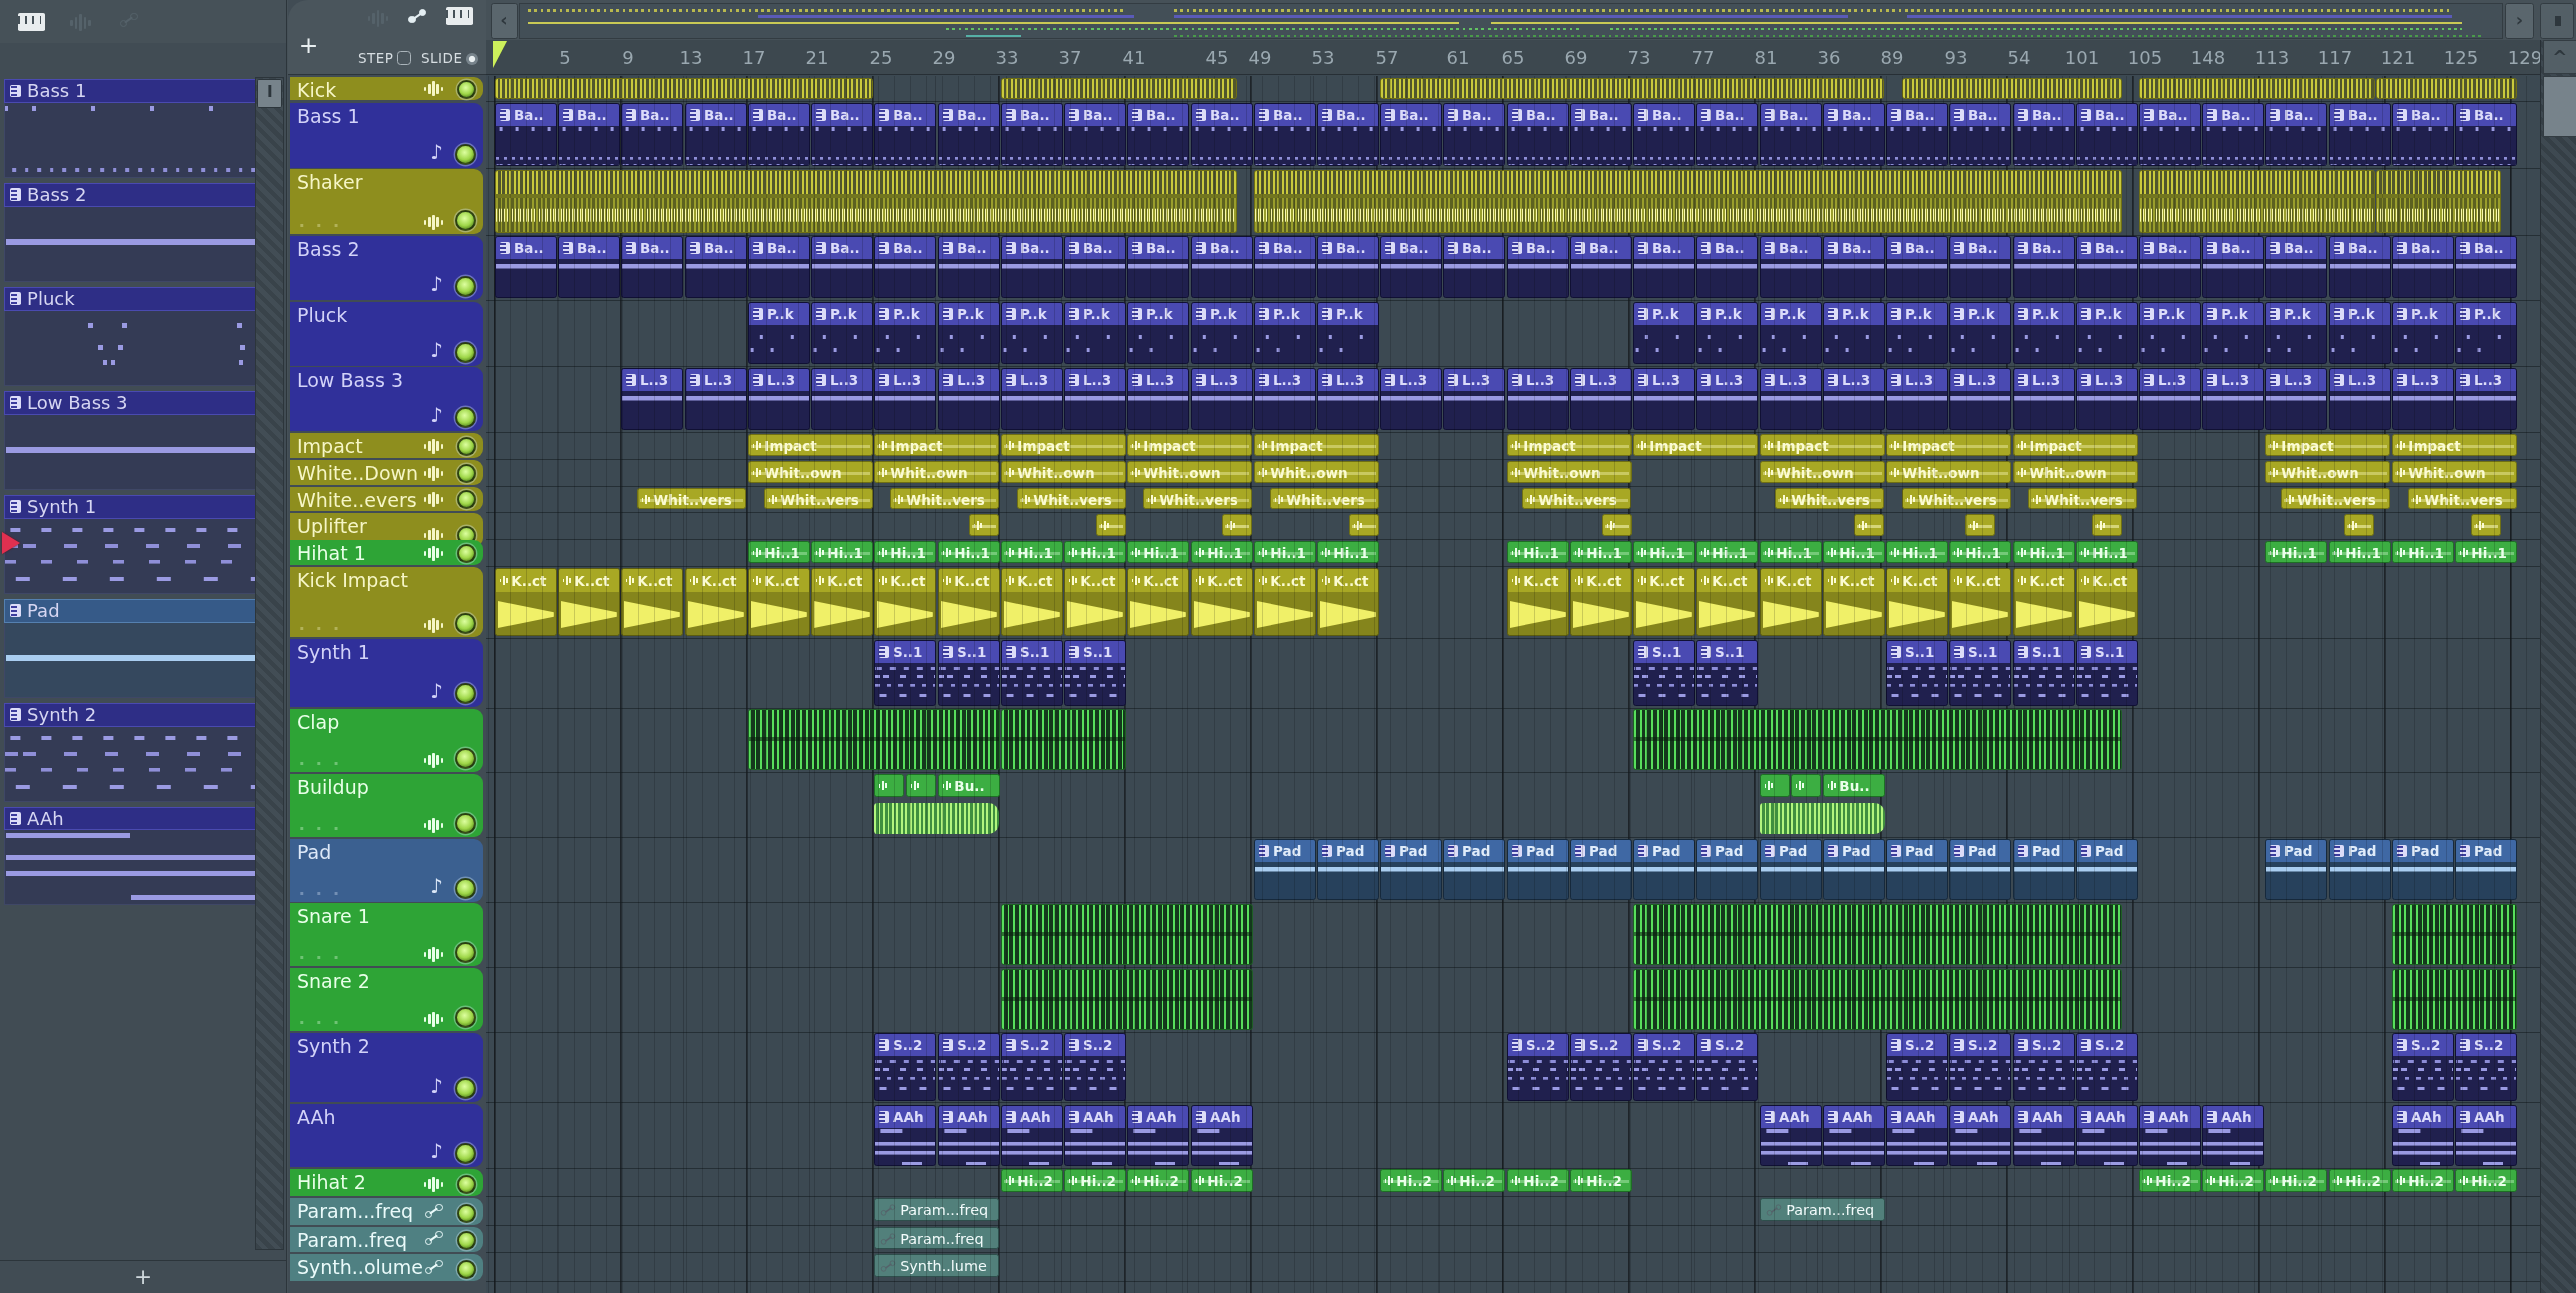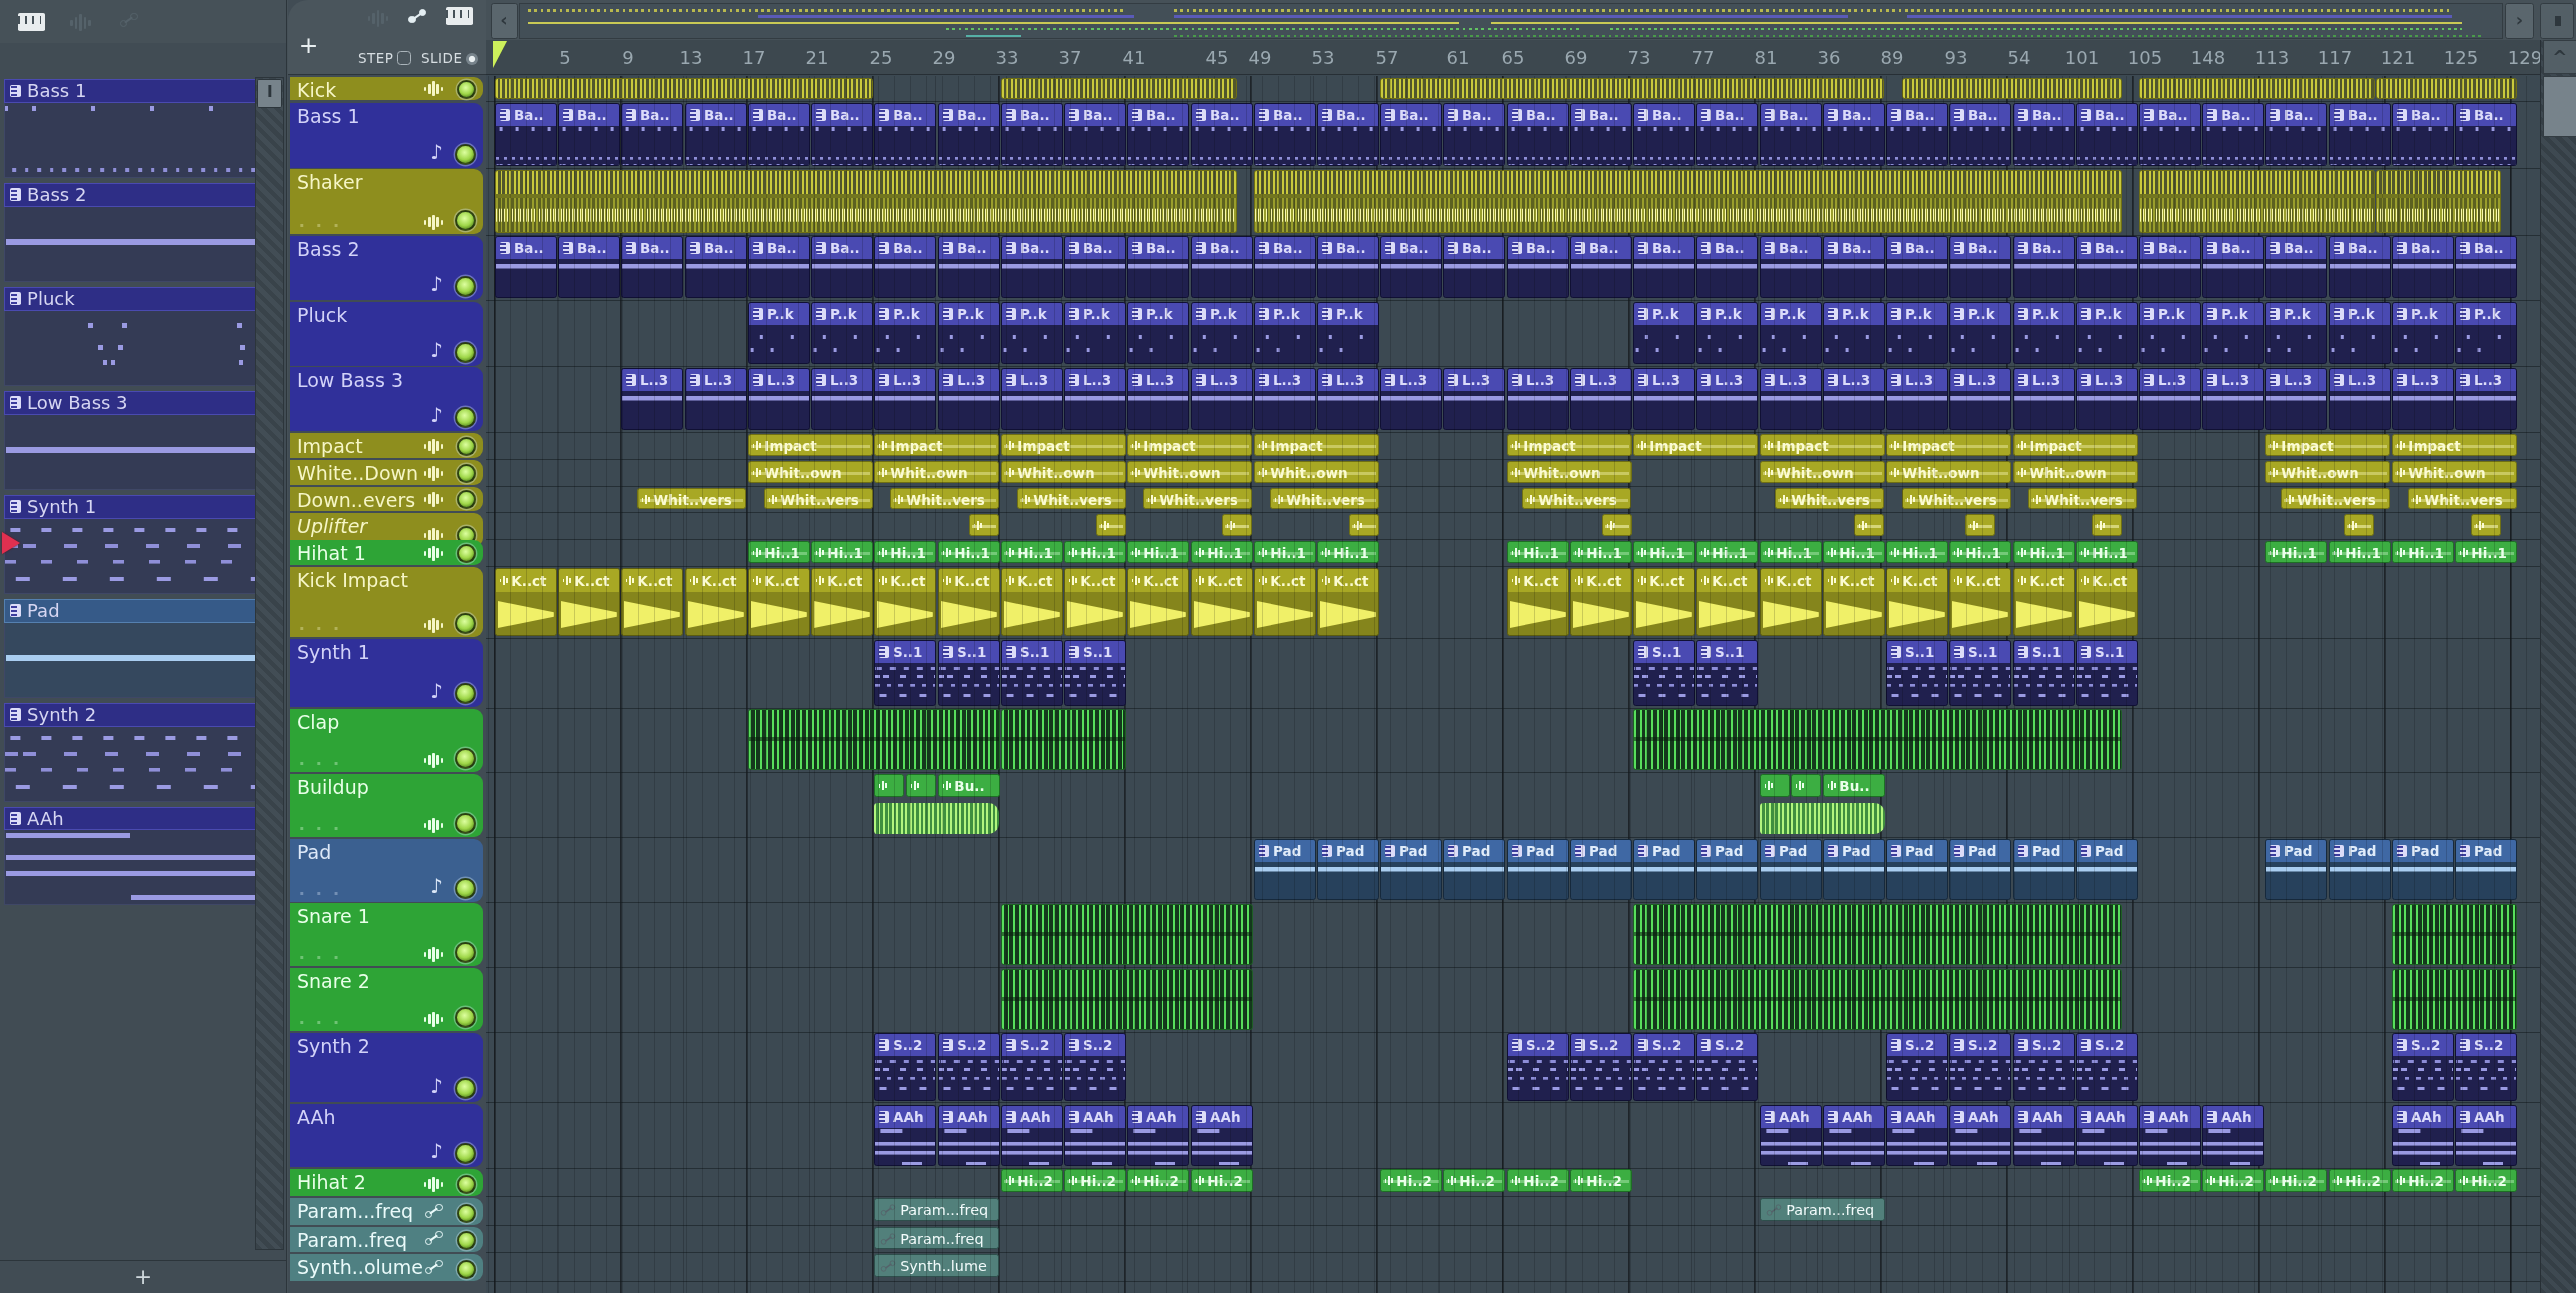"Down..evers" span.tname { text: Down..evers -> White..evers }
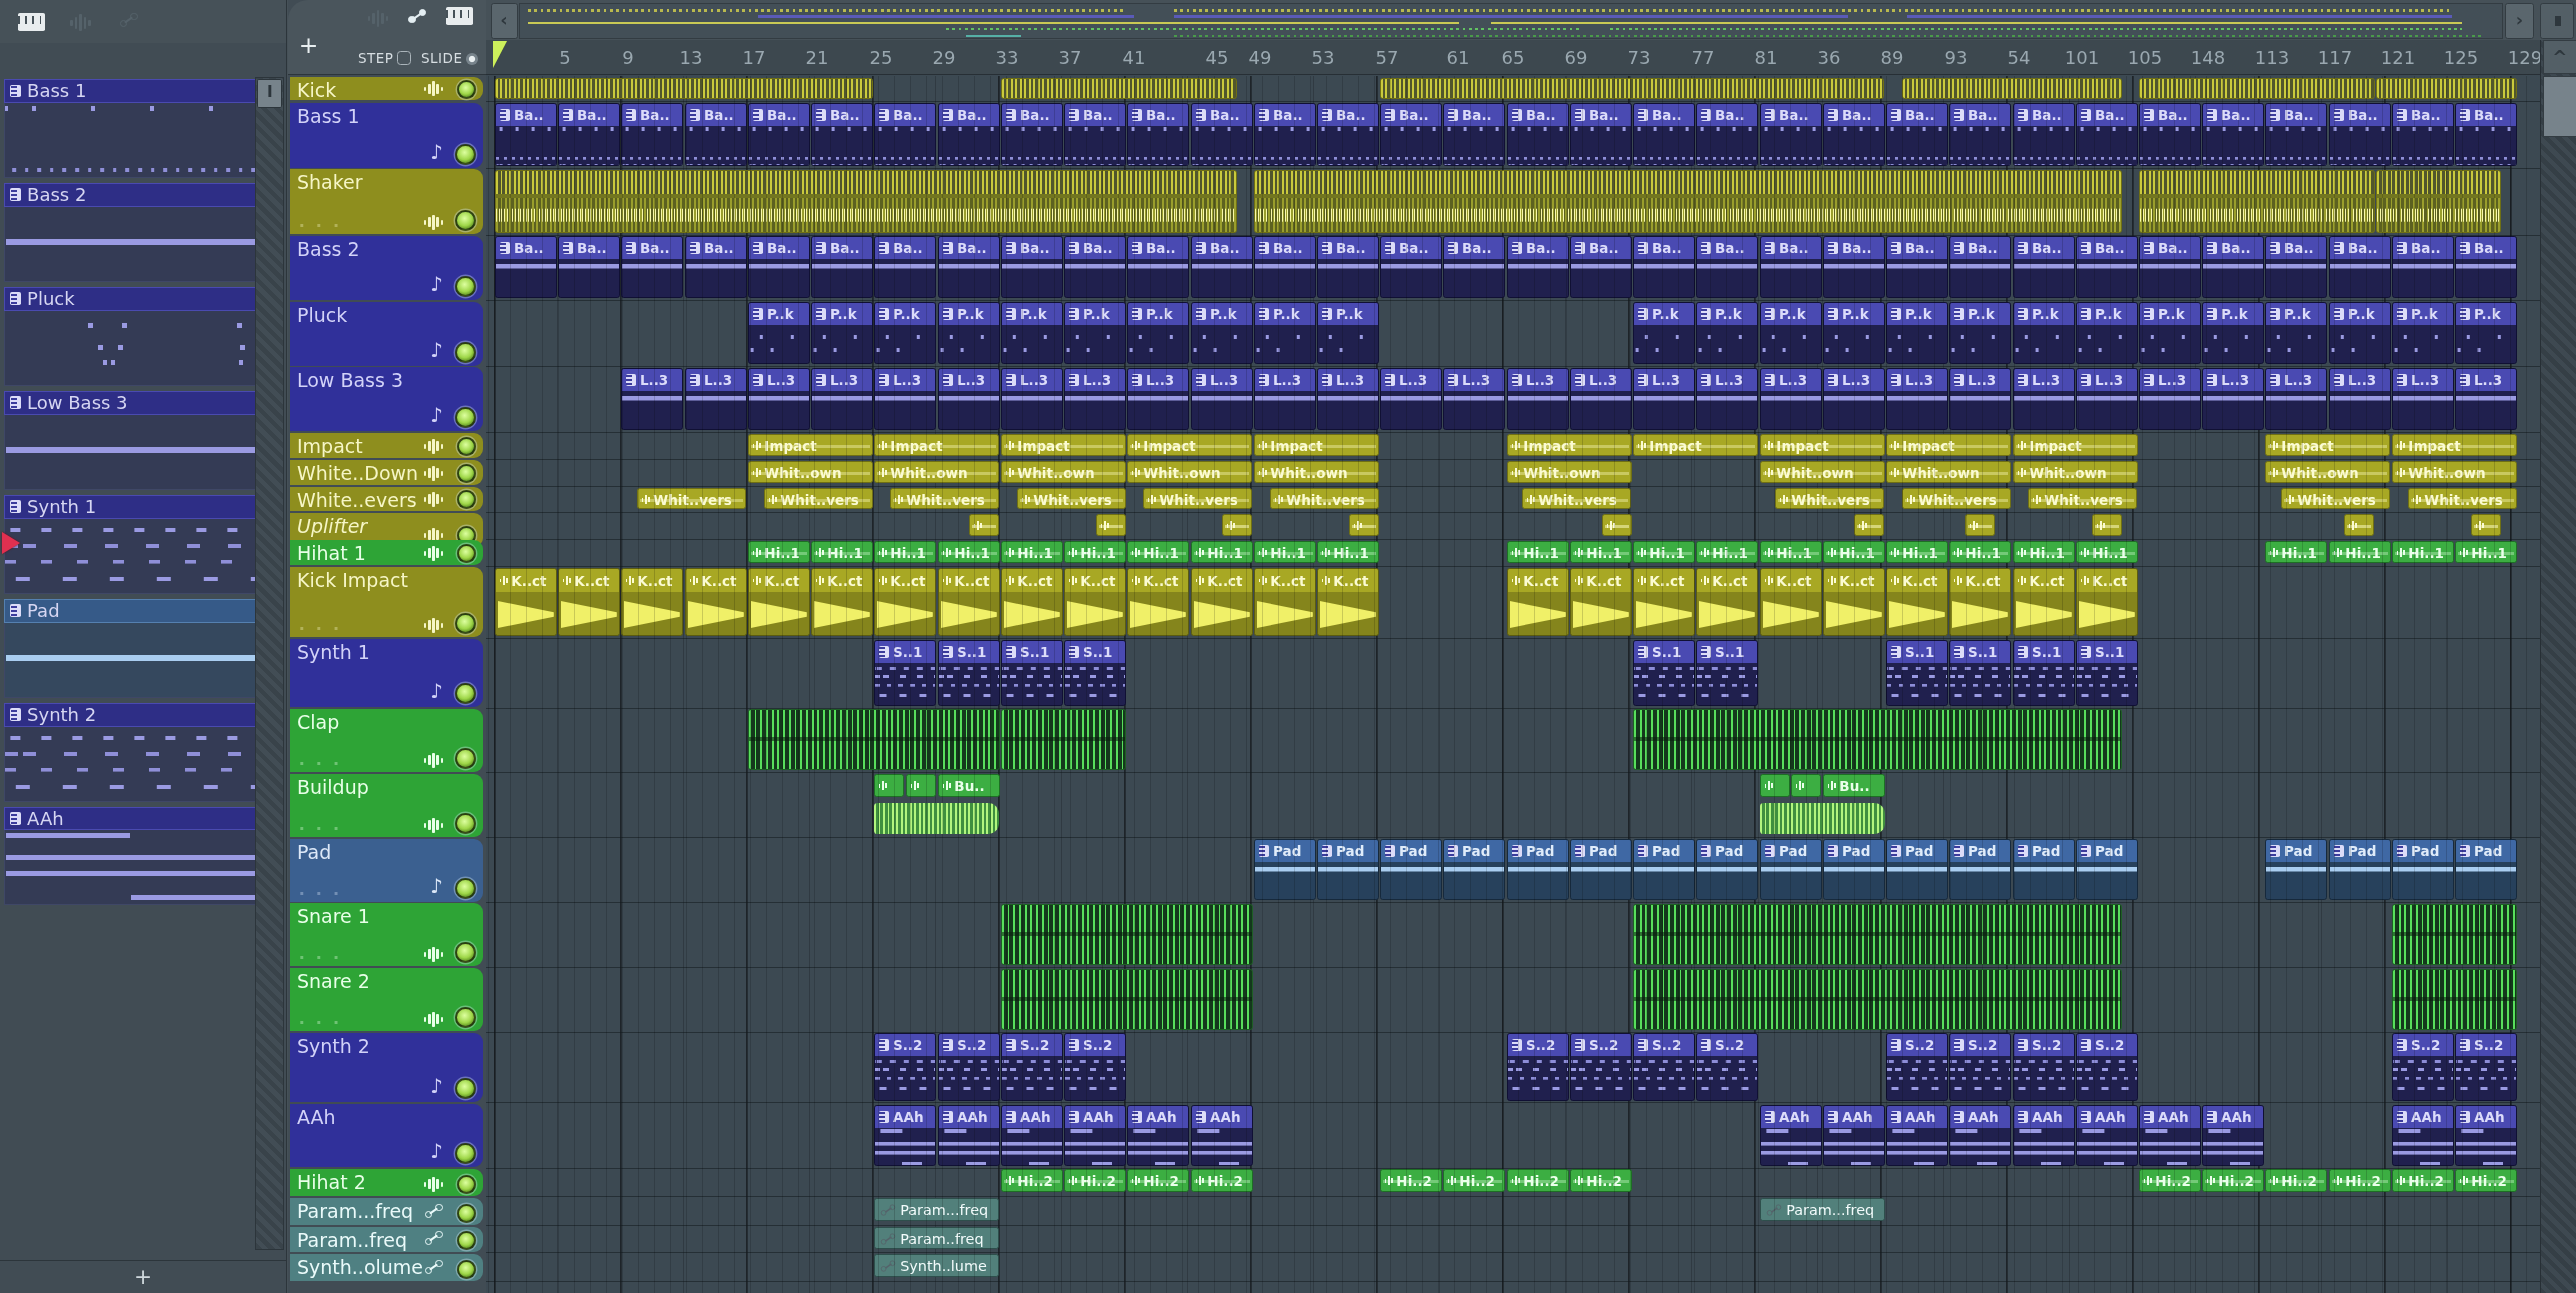"Uplifter" div.thead { font-style: italic -> none }
